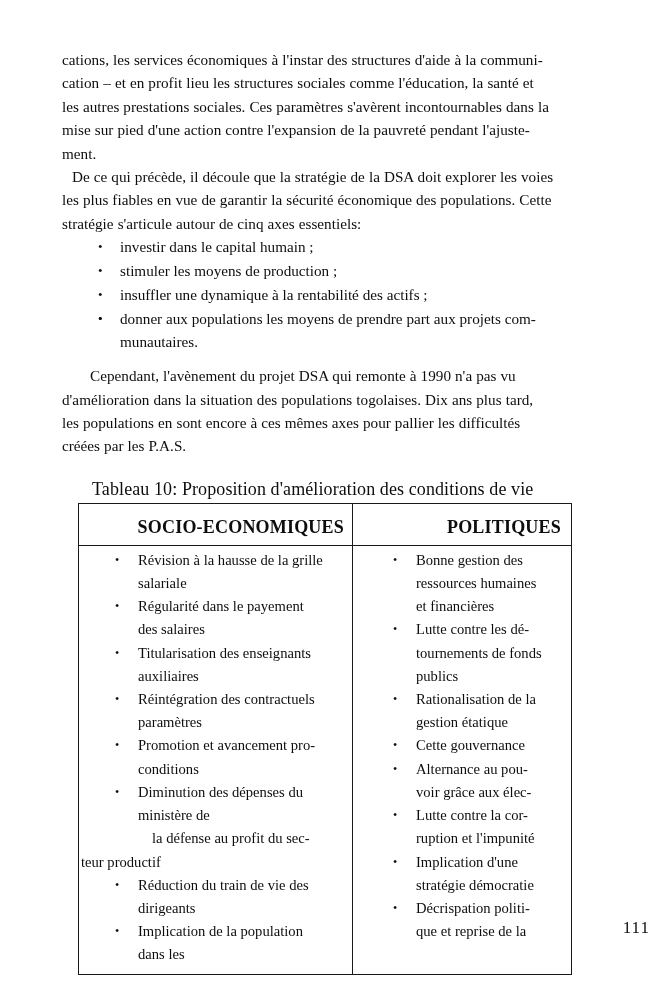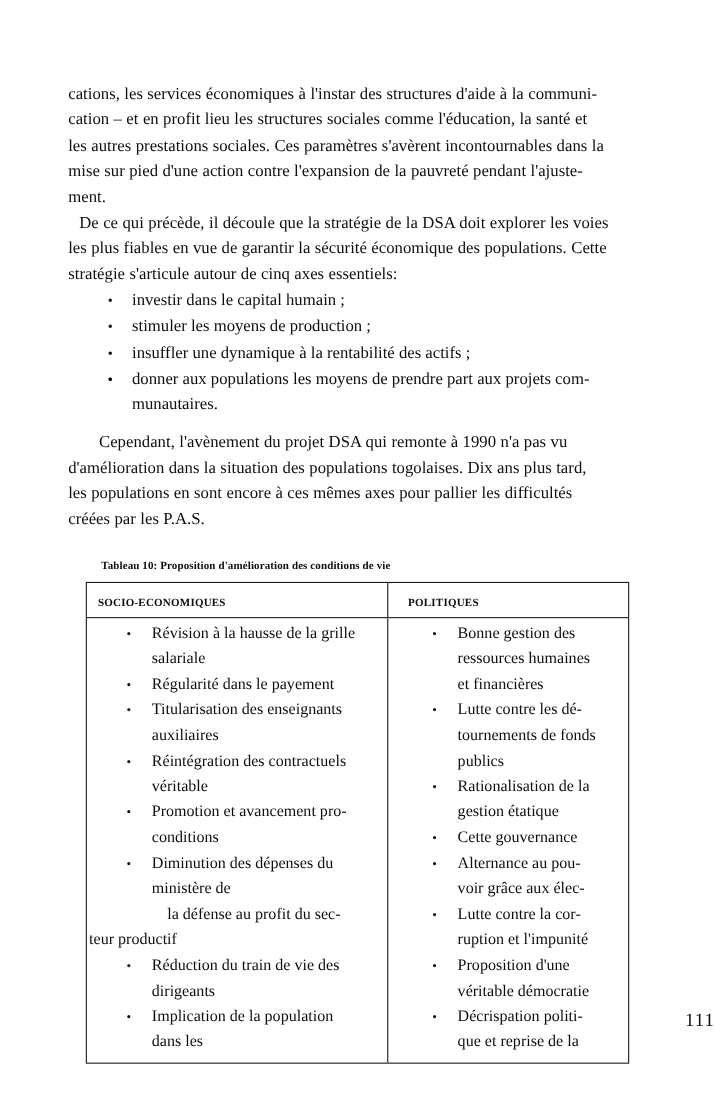"cations, les services économiques à" .content { top: 74px -> 48px }
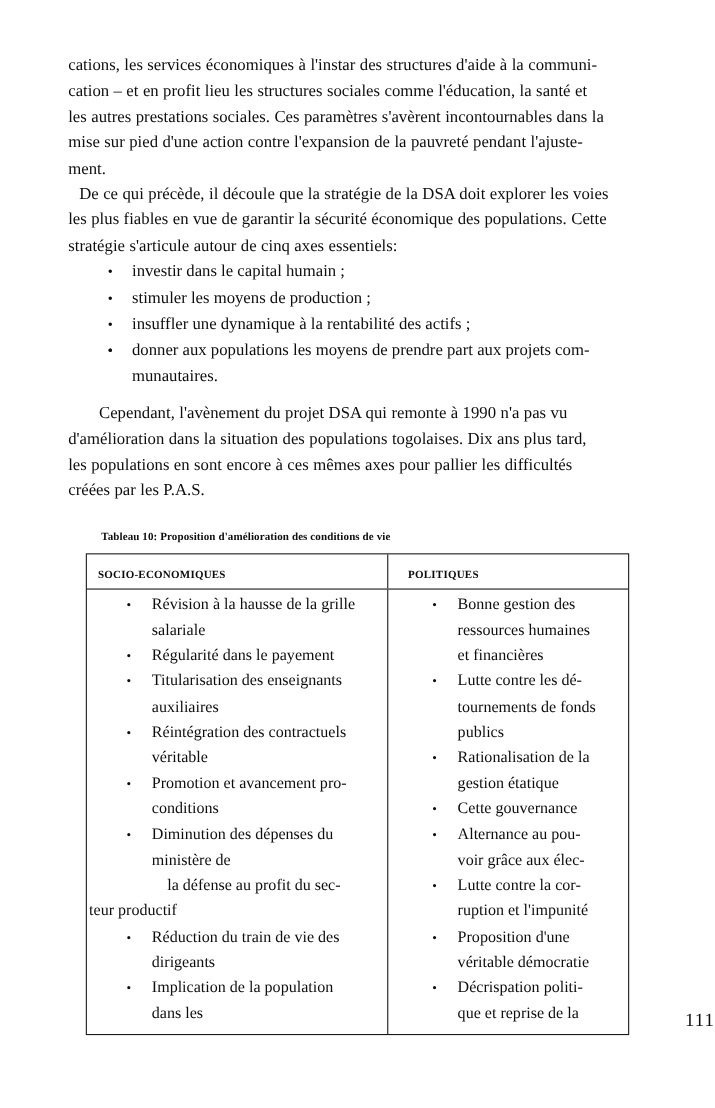"Tableau 10: Proposition d'amélioration" .tbl-caption { font-size: 10px -> 18px; font-weight: bold -> normal }
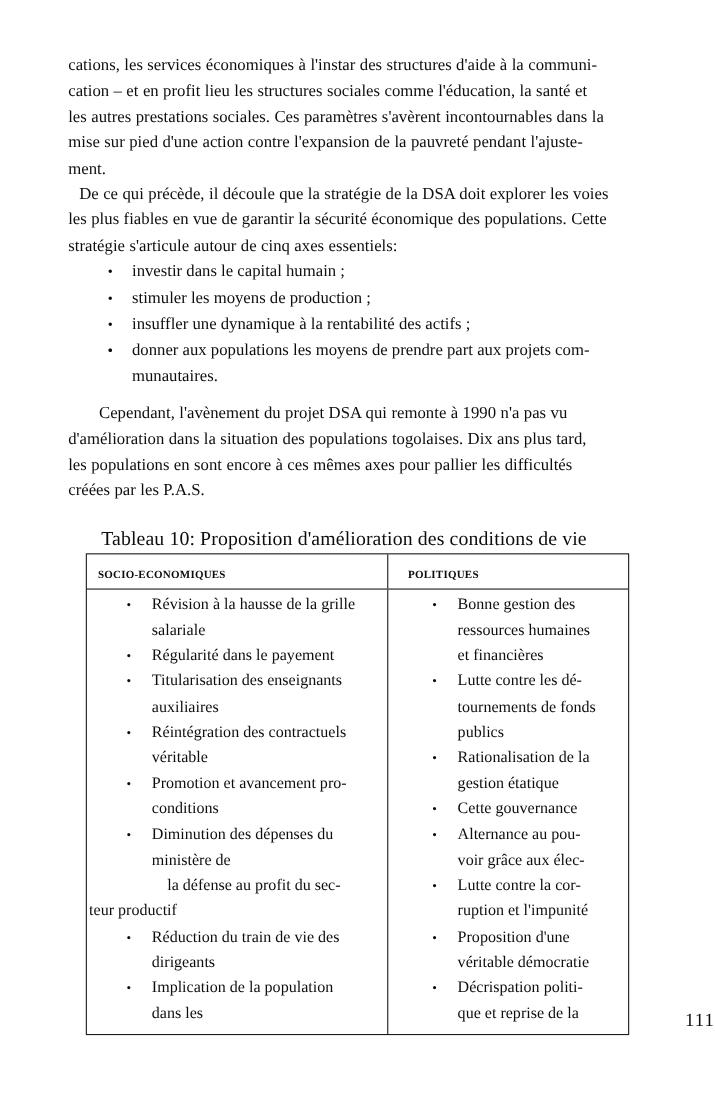"SOCIO-ECONOMIQUES" .tbl-head .col-left, .tbl-head .col-right { font-size: 10px -> 18px; text-align: none -> right }
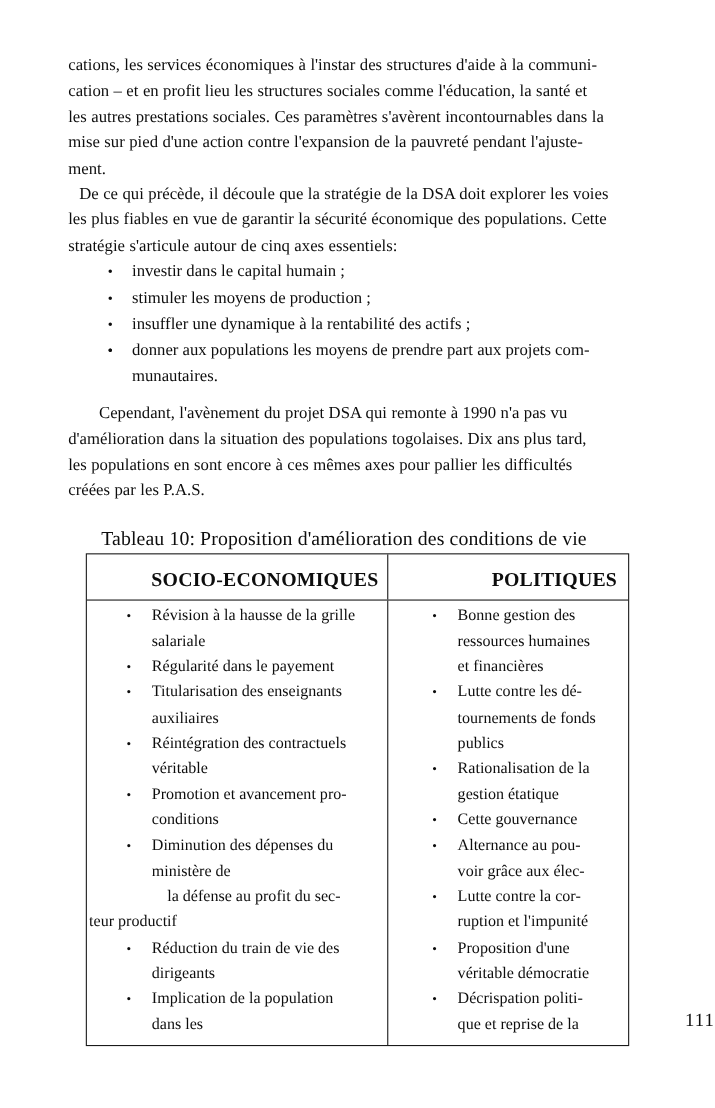"des salaires" span.cont { html: none -> <span>des salaires</span> }
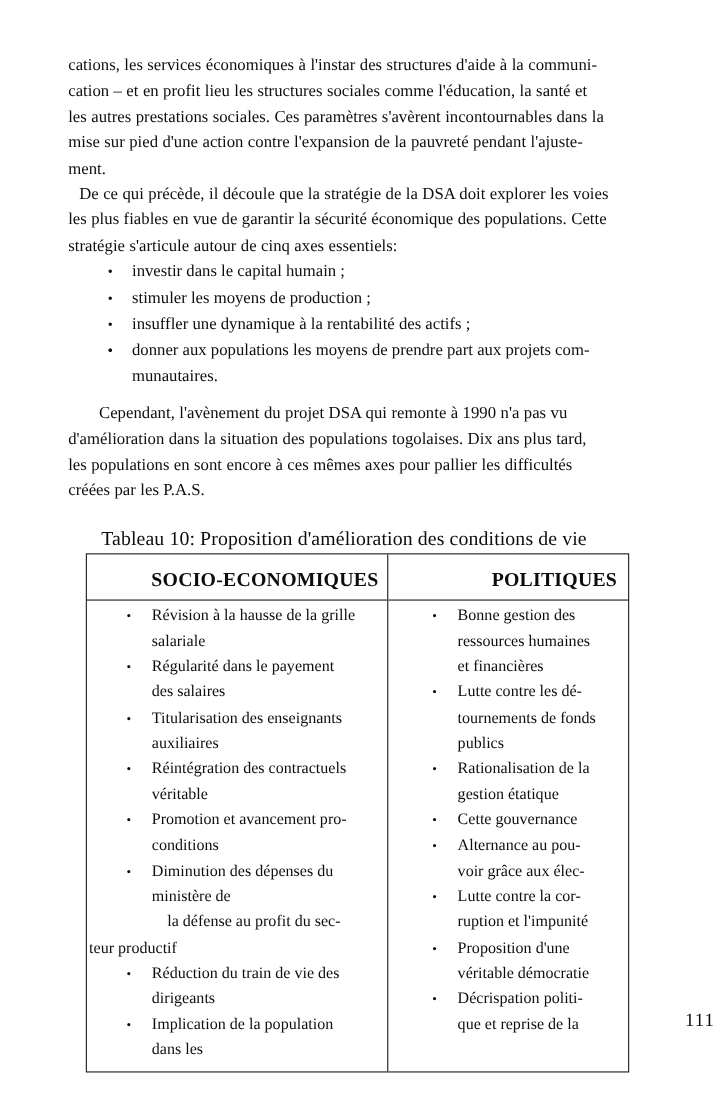"véritable" span.cont { text: véritable -> paramètres }
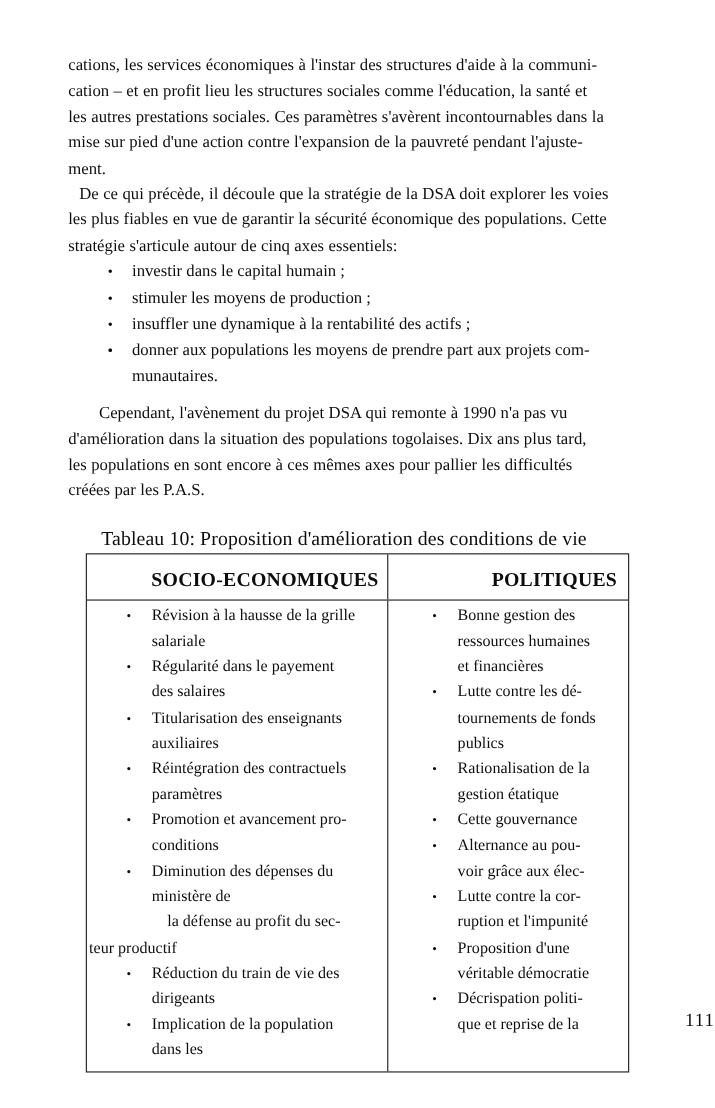"Proposition d'une" span { text: Proposition -> Implication }
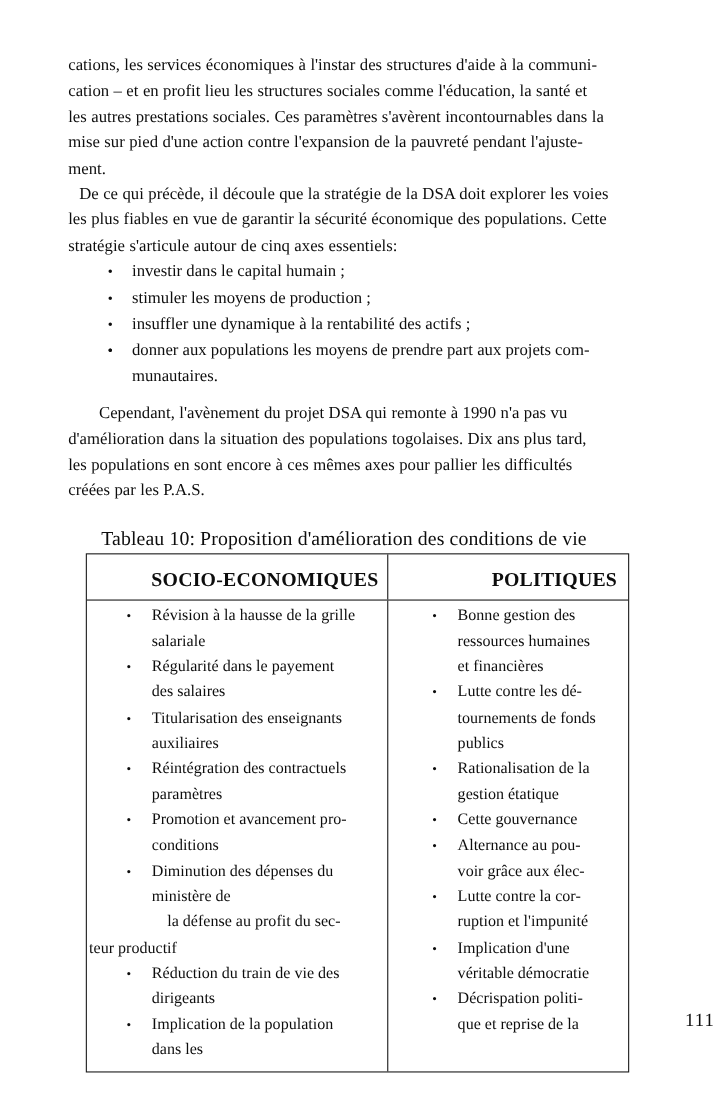"véritable démocratie" span.cont { text: véritable -> stratégie }
